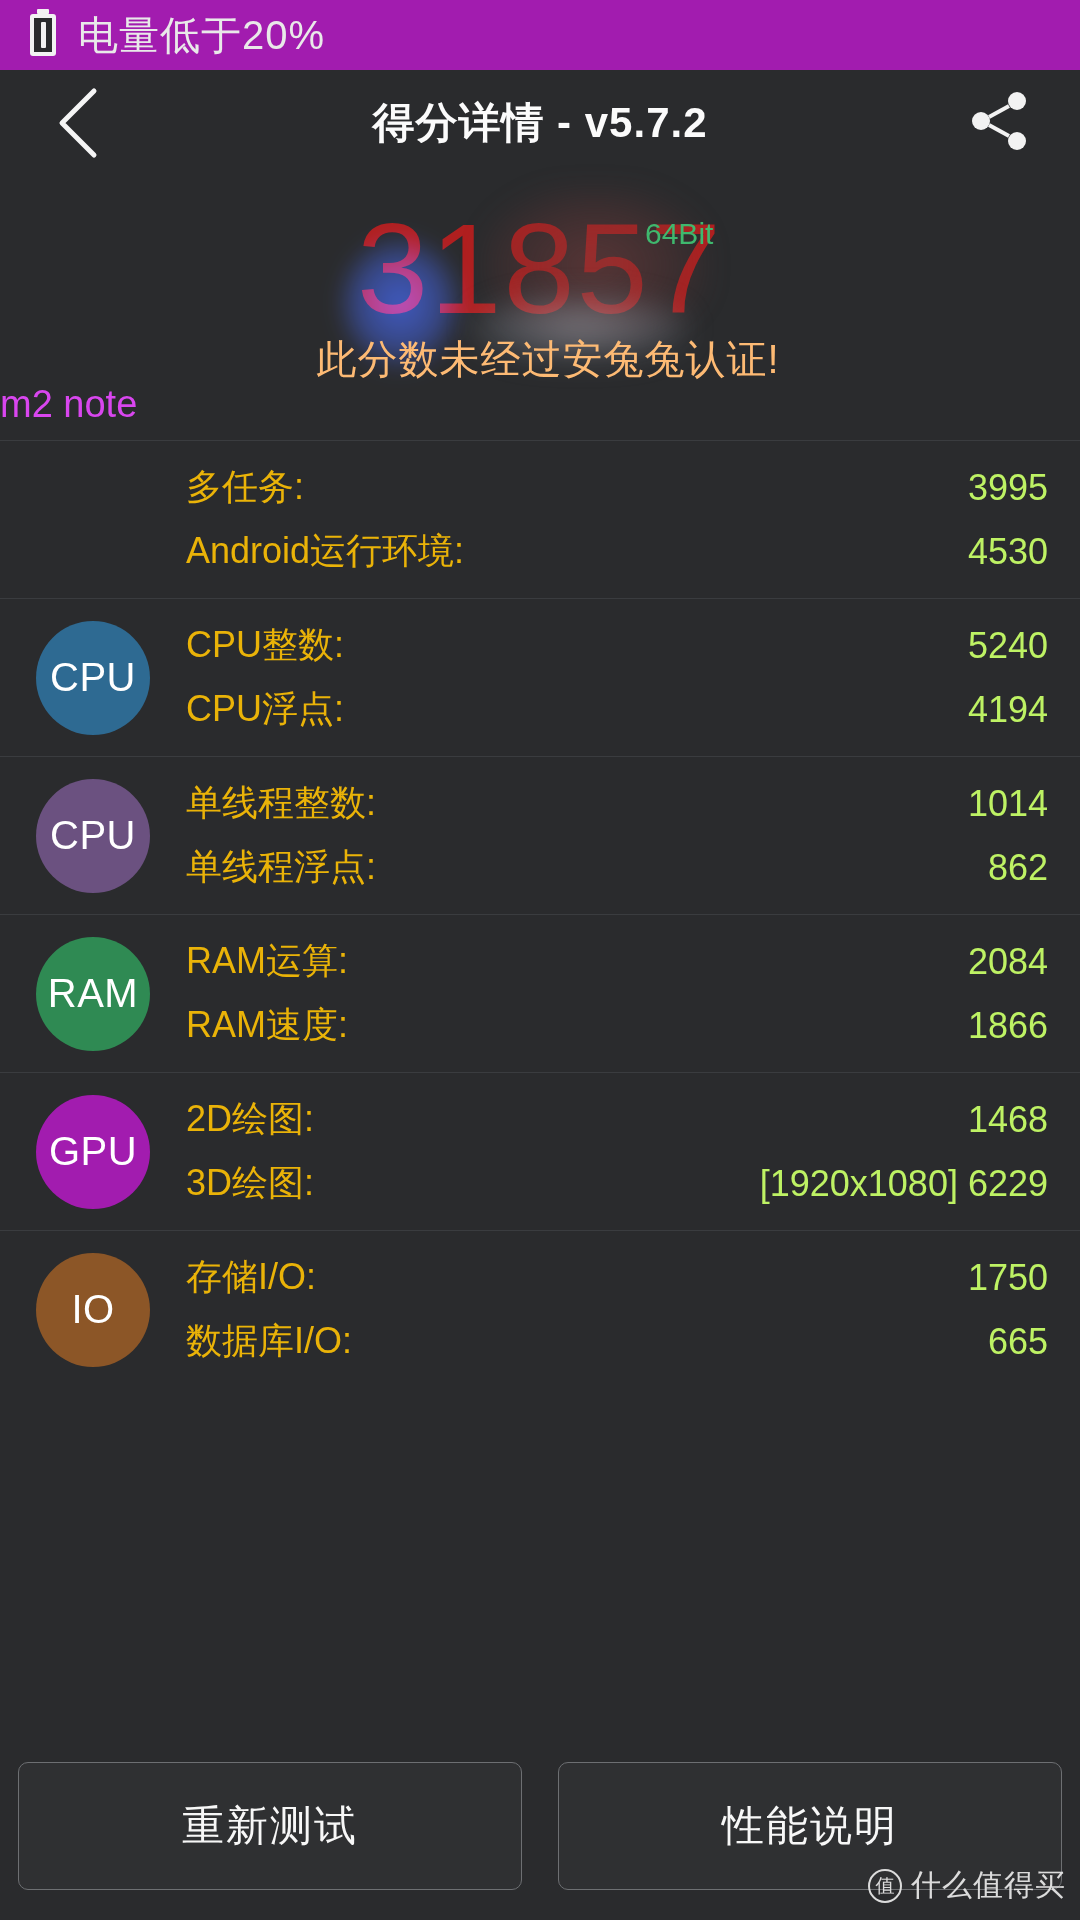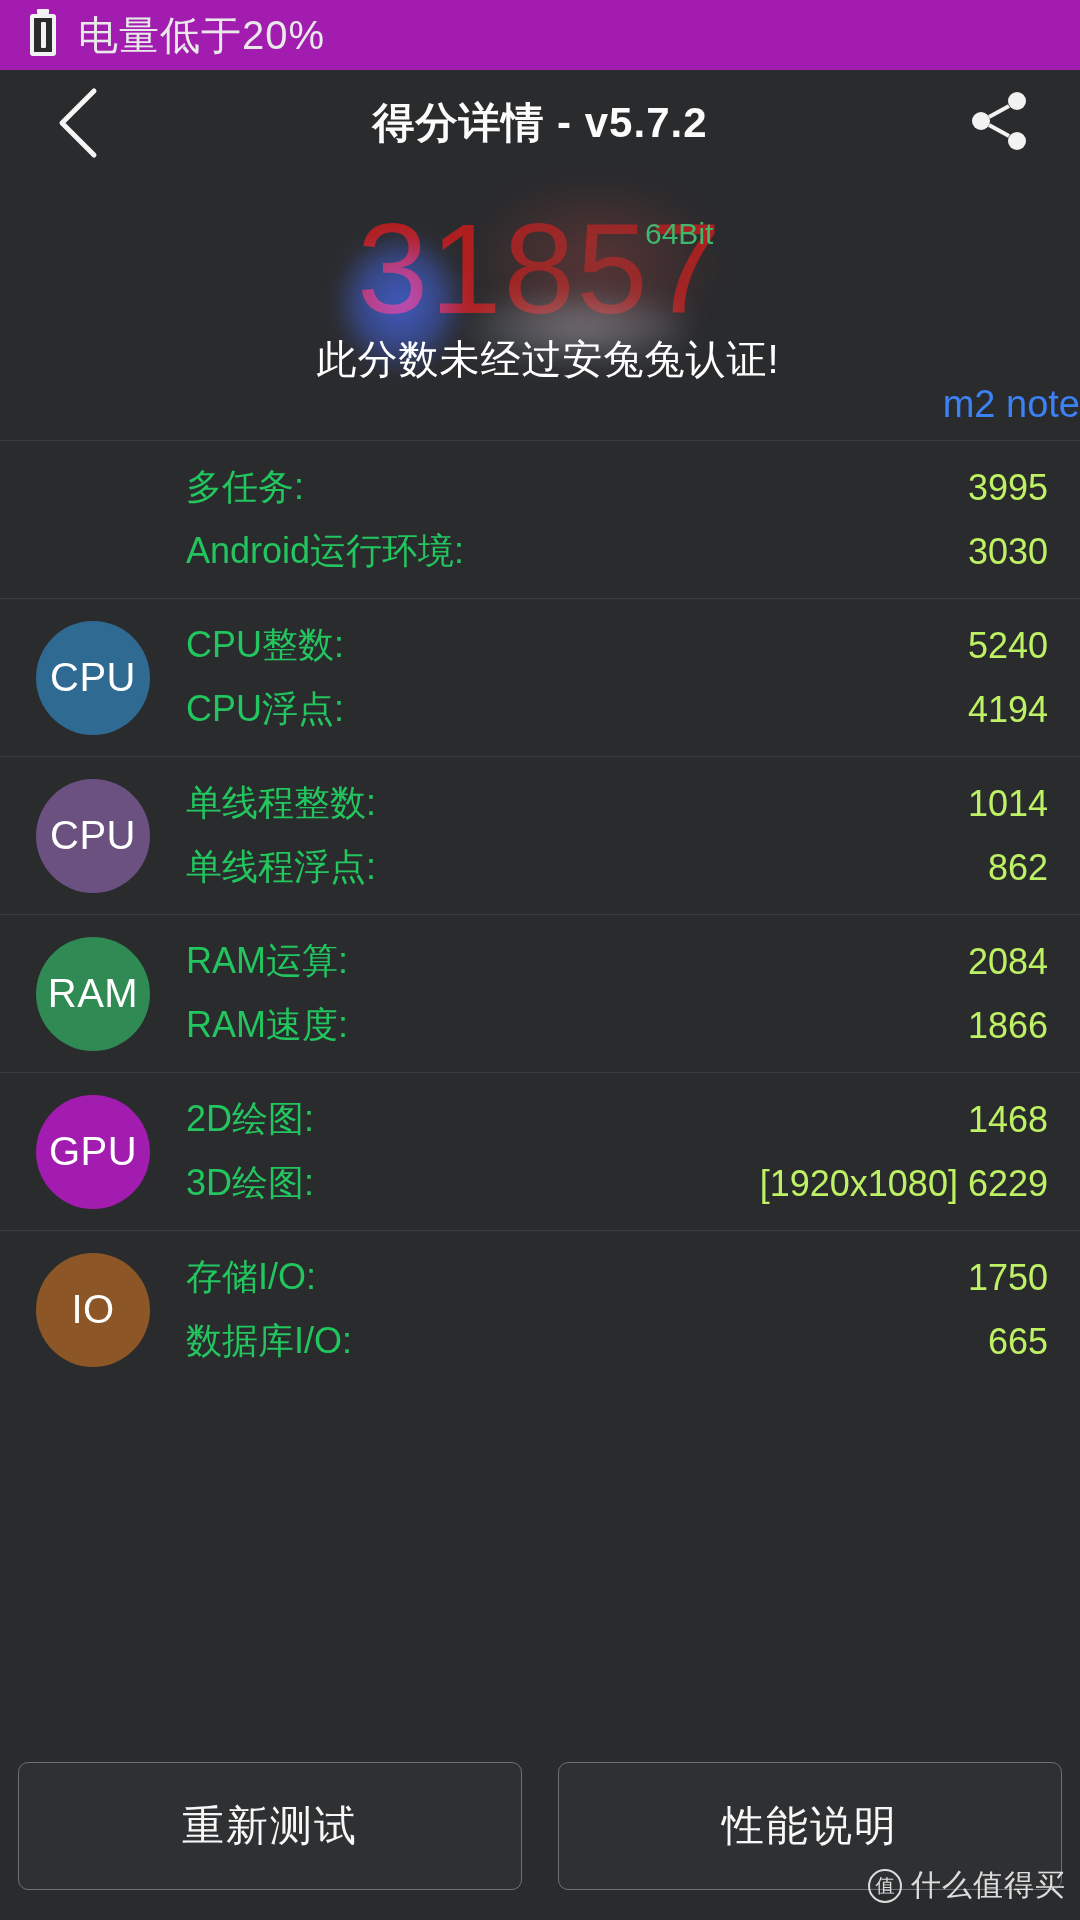"此分数未经过安兔兔认证!" div.uncertified { color: #ffffff -> #fdba74 }
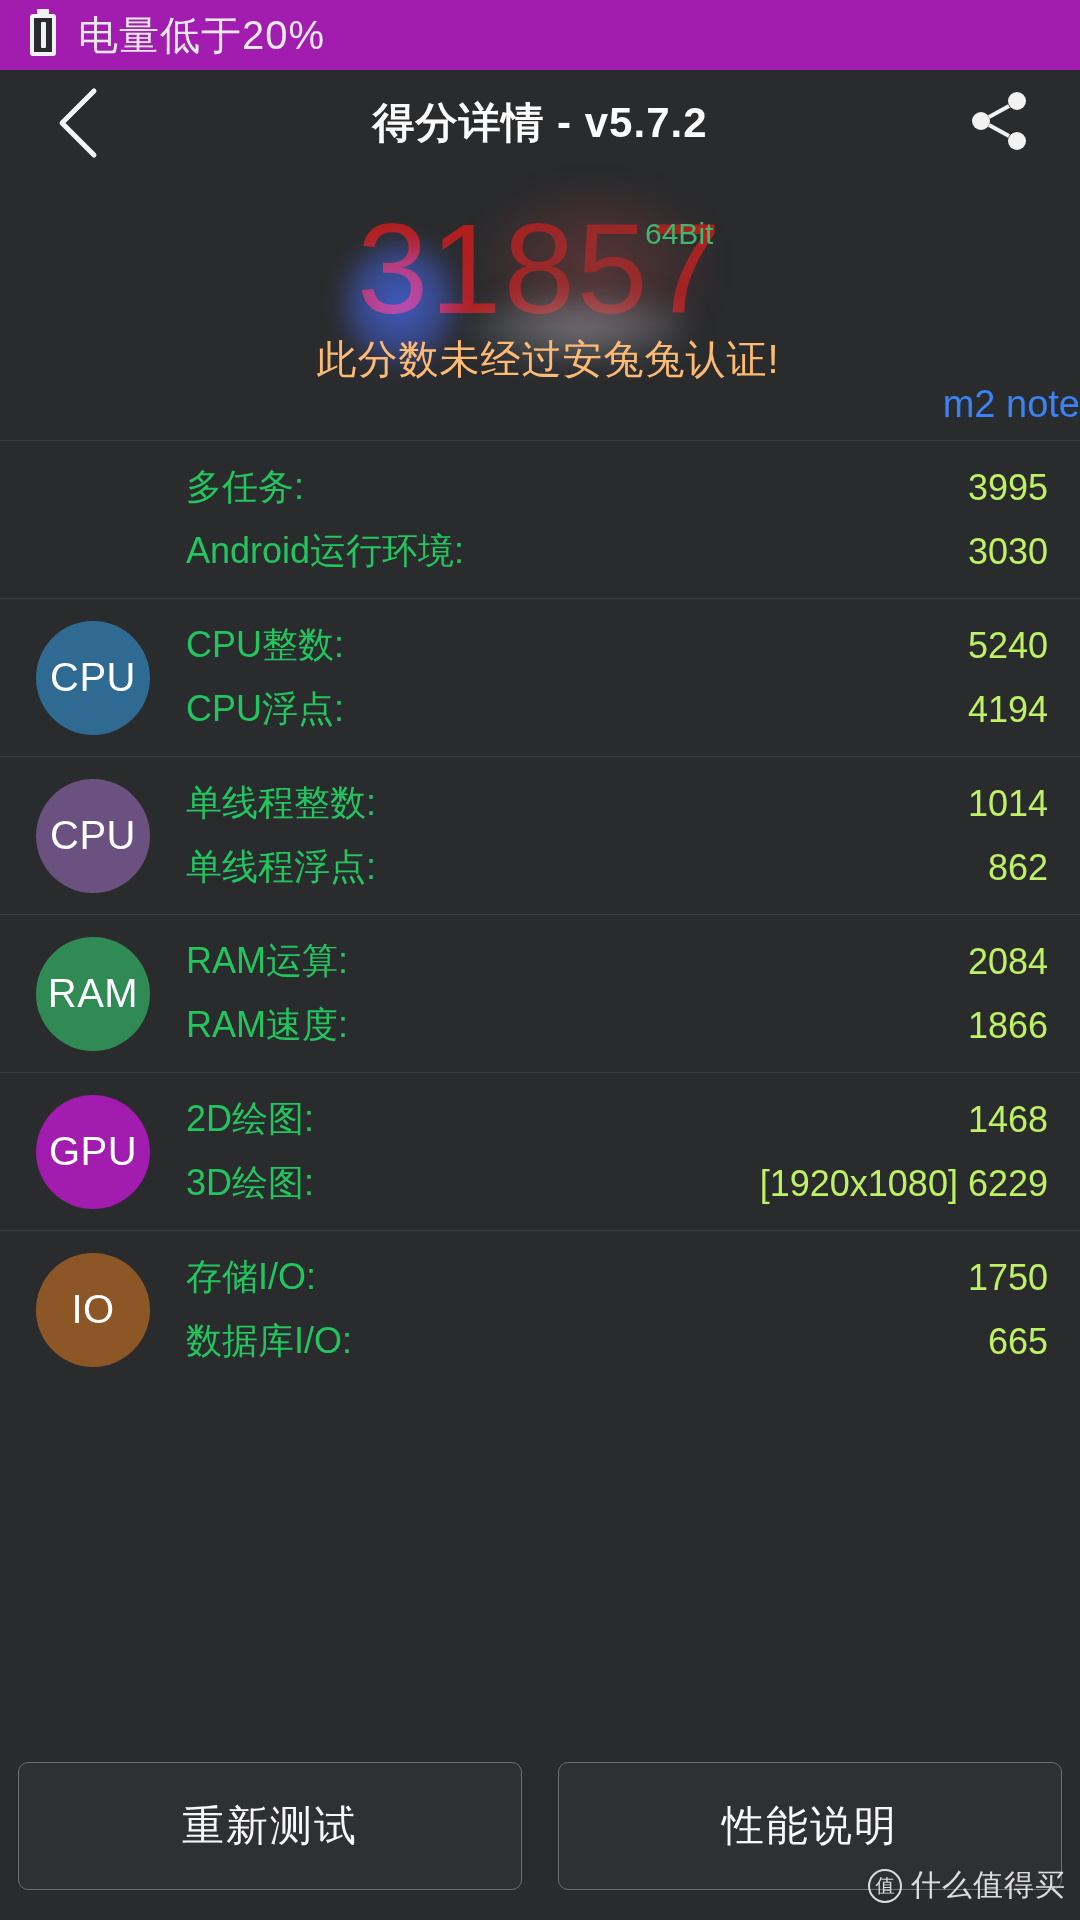"m2 note" .device-name { color: #3b82f6 -> #d946ef; text-align: right -> left }
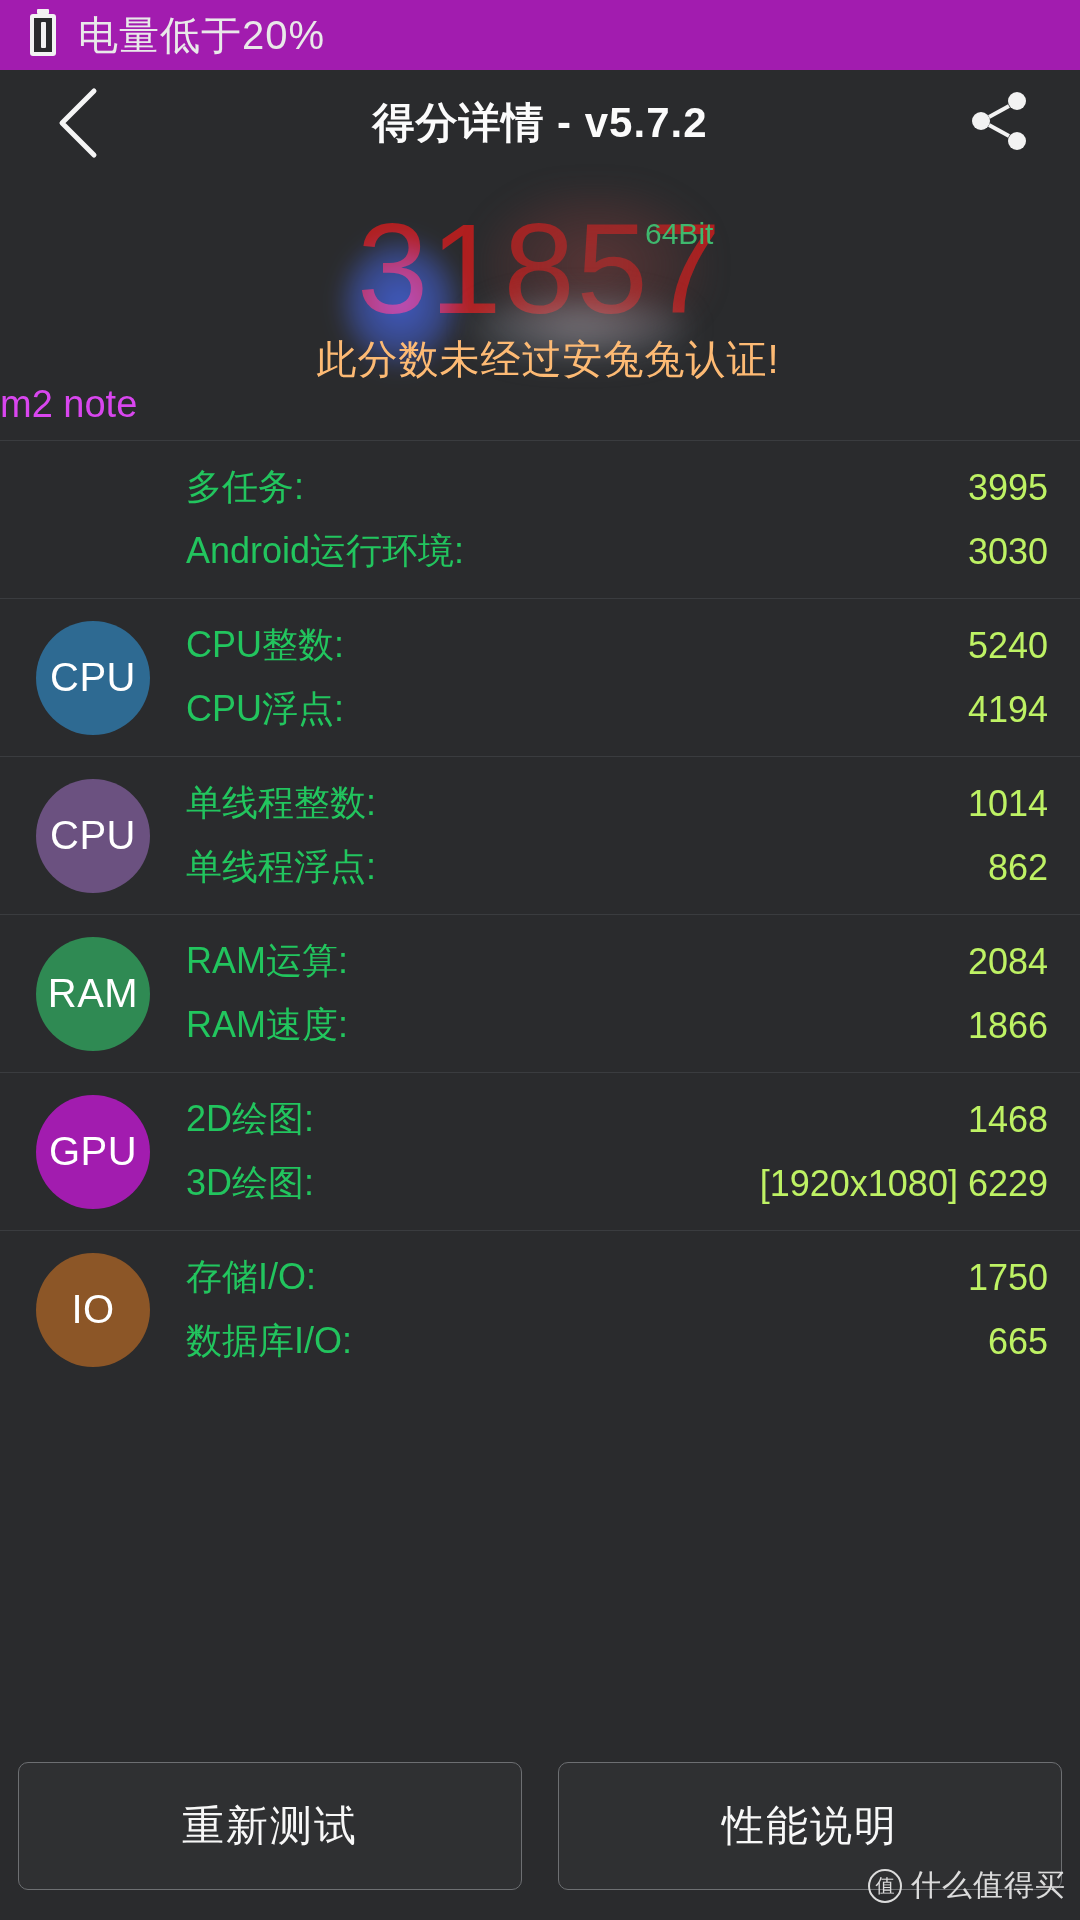"多任务:" .row .label { color: #22c55e -> #eab308 }
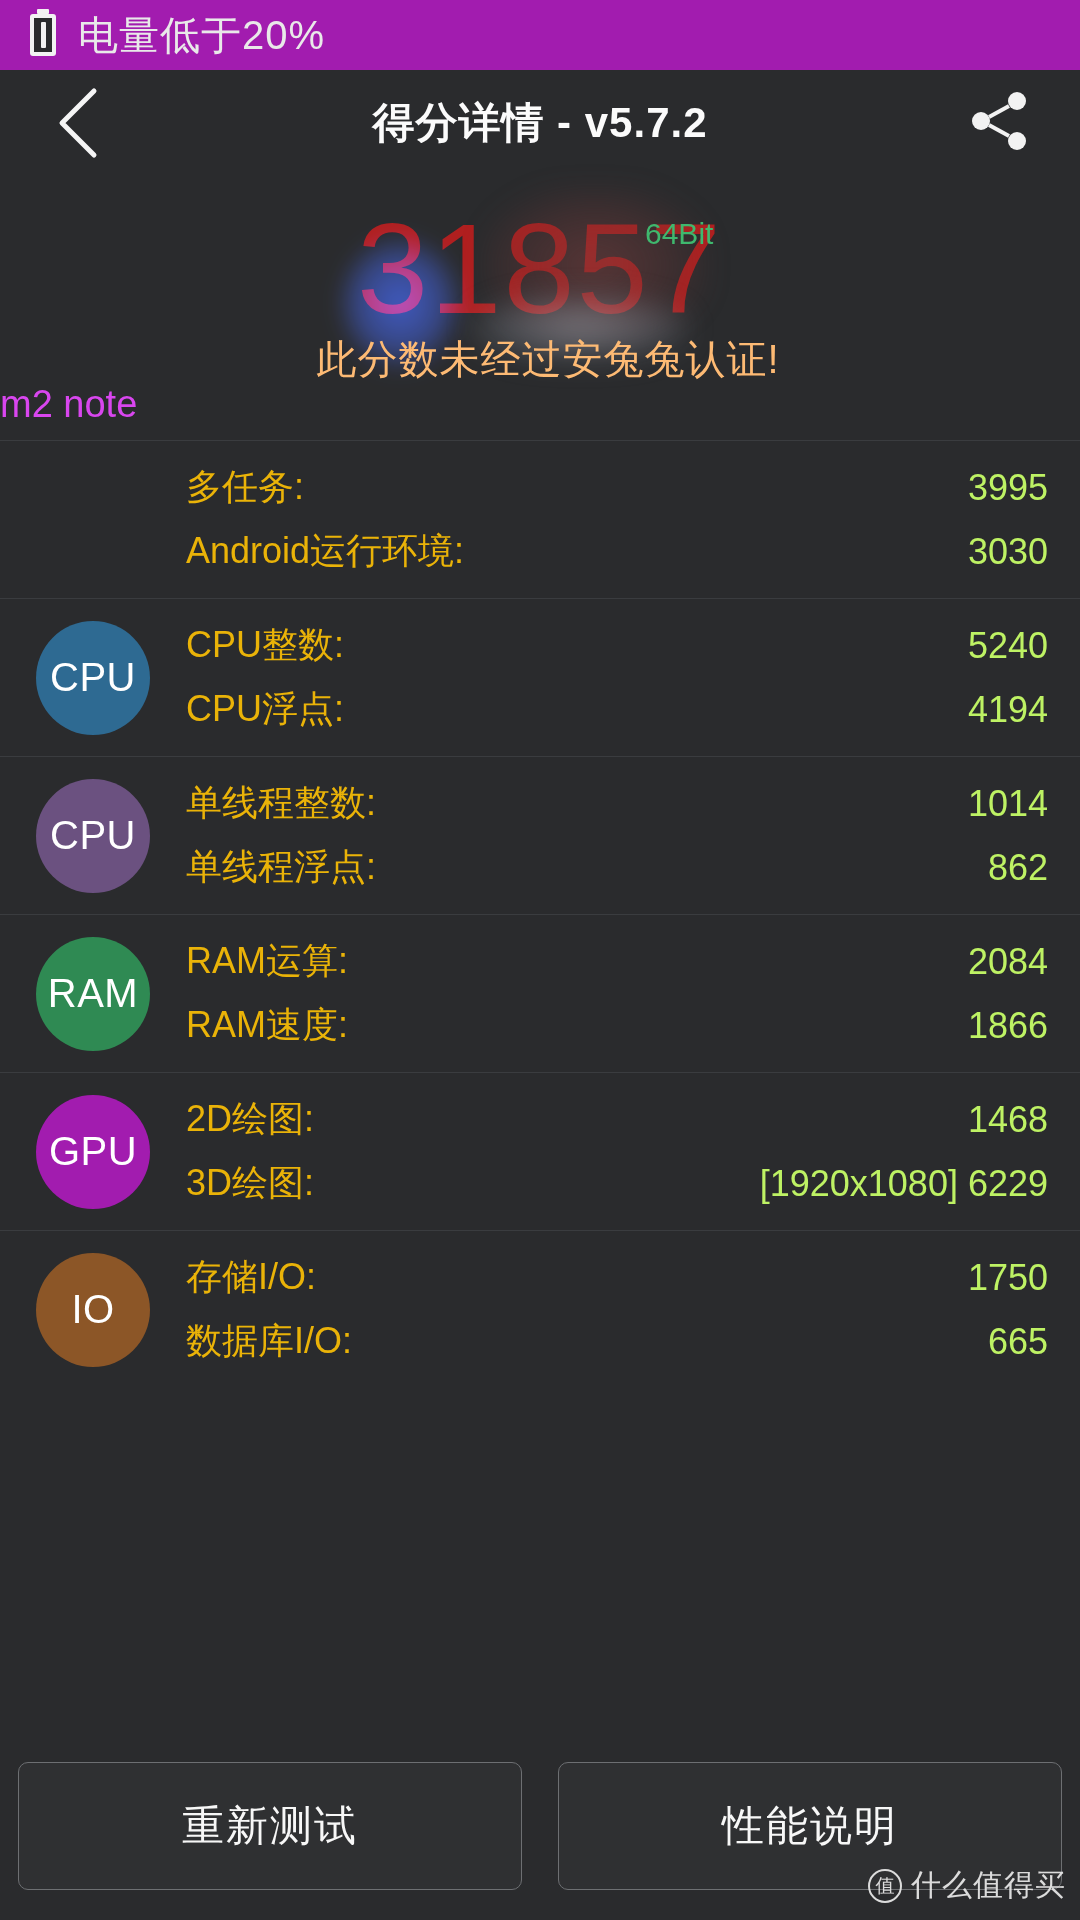"3030" span.value { text: 3030 -> 4530 }
